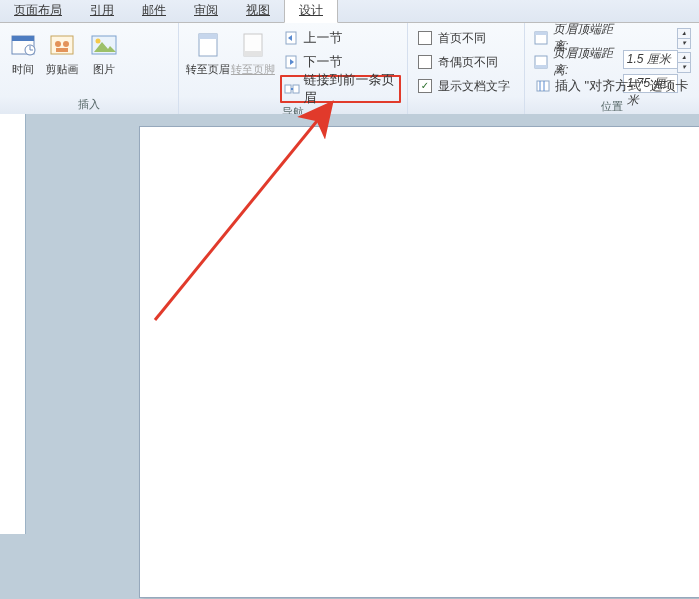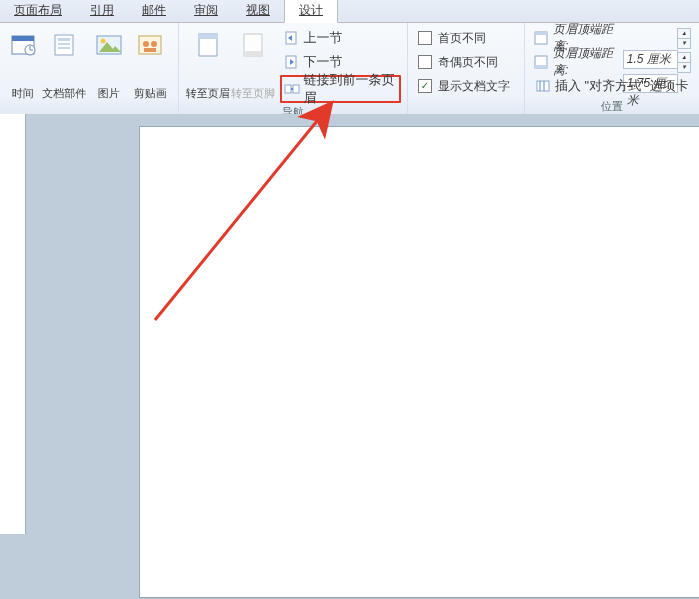"时间" .bigbtn { gap: 24px -> none }
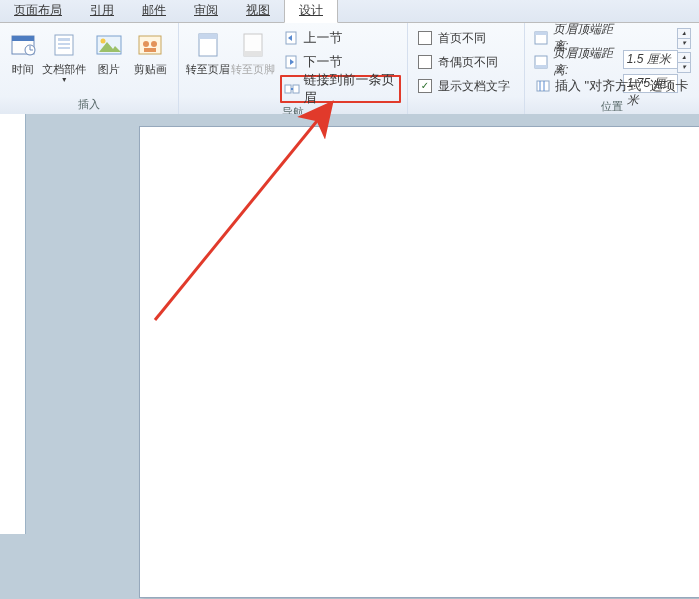"文档部件" div.bigbtn { html: <div> <div> <svg> <rect></rect> <rect></rect> <rect></rect> <rect></rect> </svg> </div> <div>文档部件</div> <div>▾</div> </div> -> none }
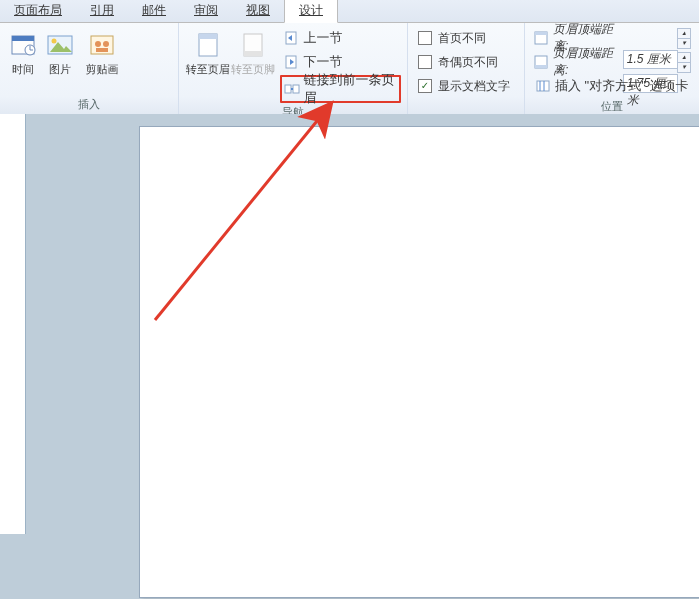"图片" div.bigbtn { order: before "剪贴画" -> after "剪贴画" }
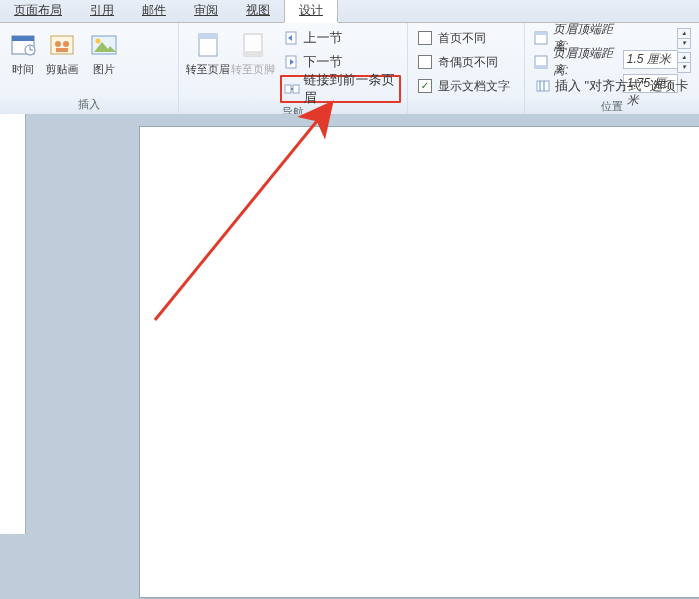"转至页脚" .bigbtn.disabled .lbl { text-decoration: none -> underline }
